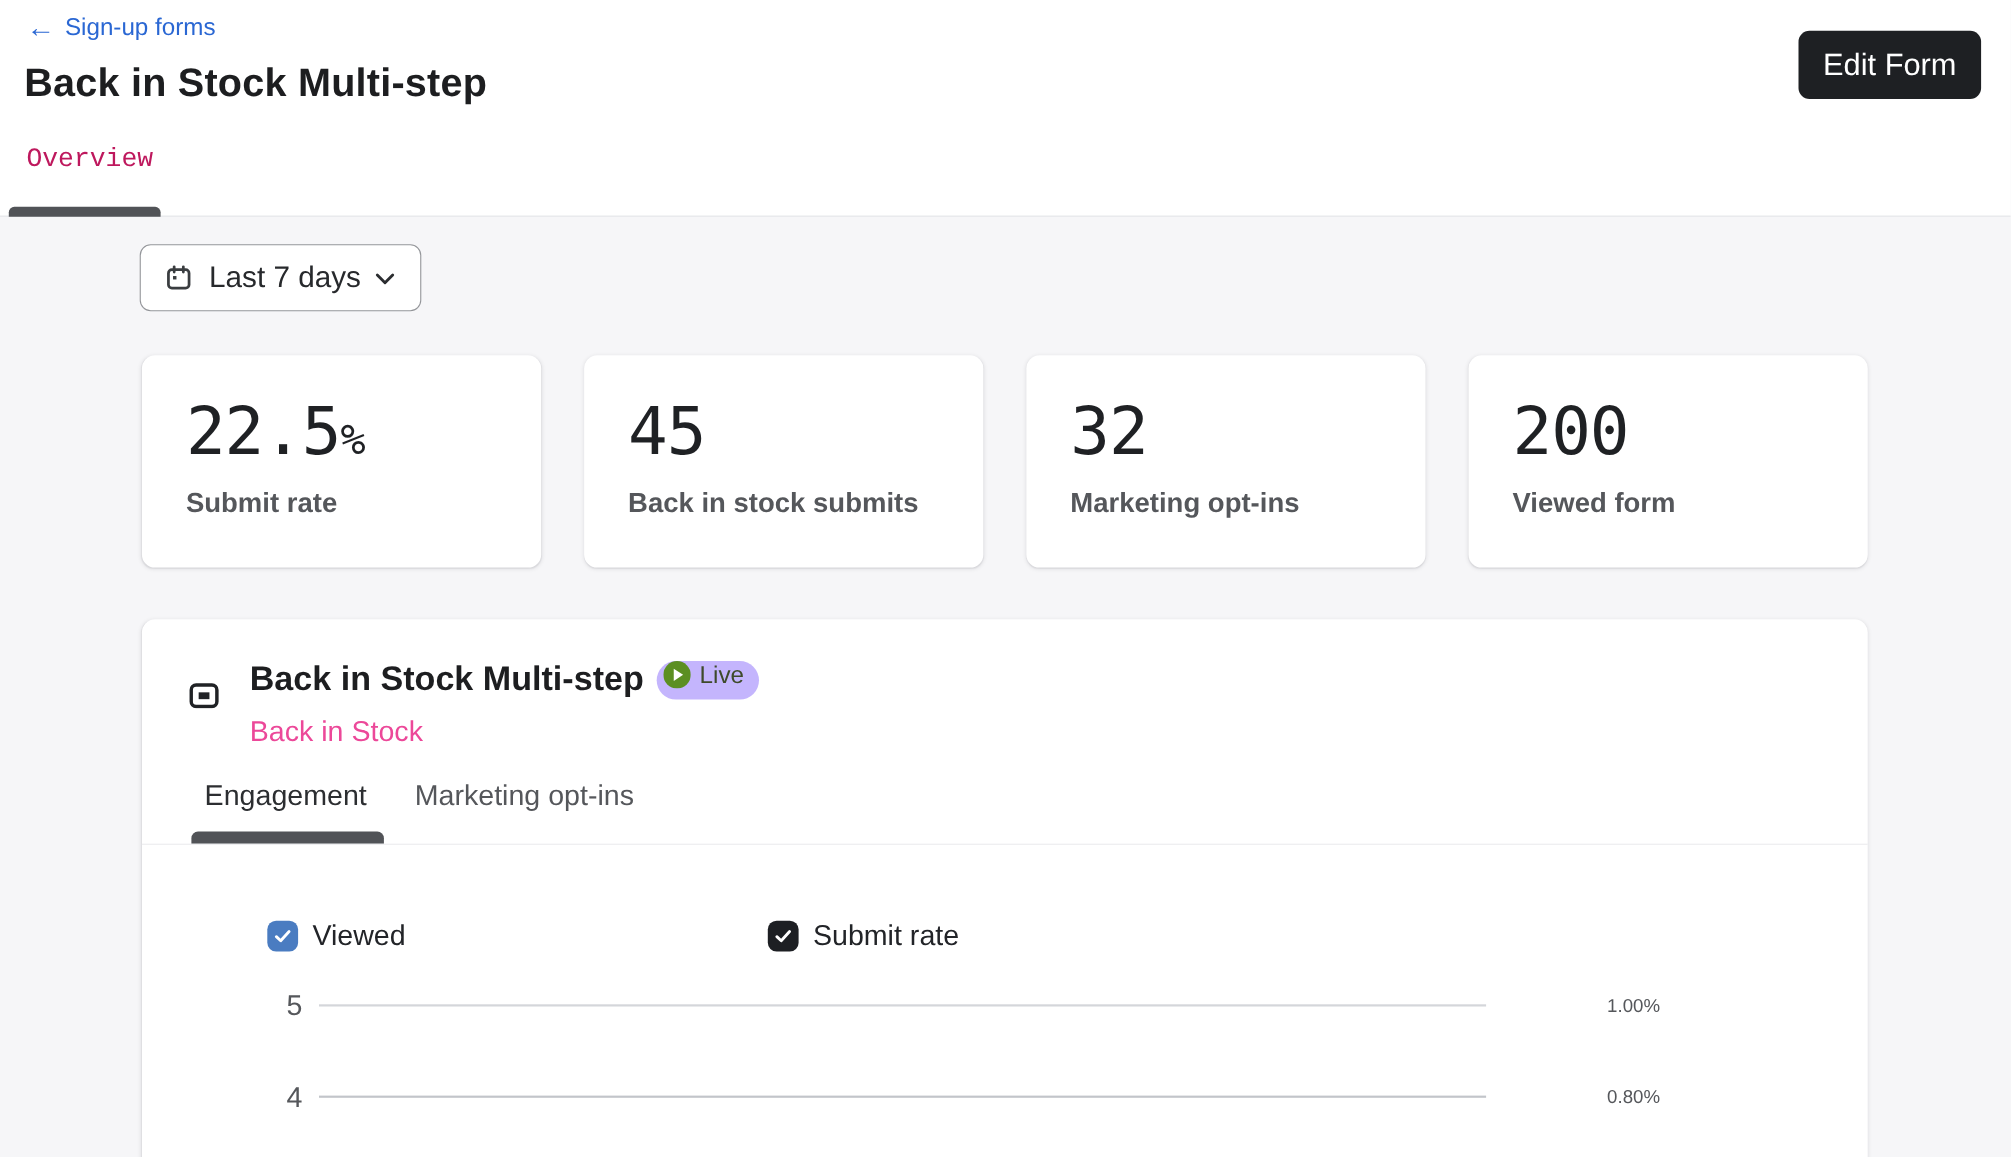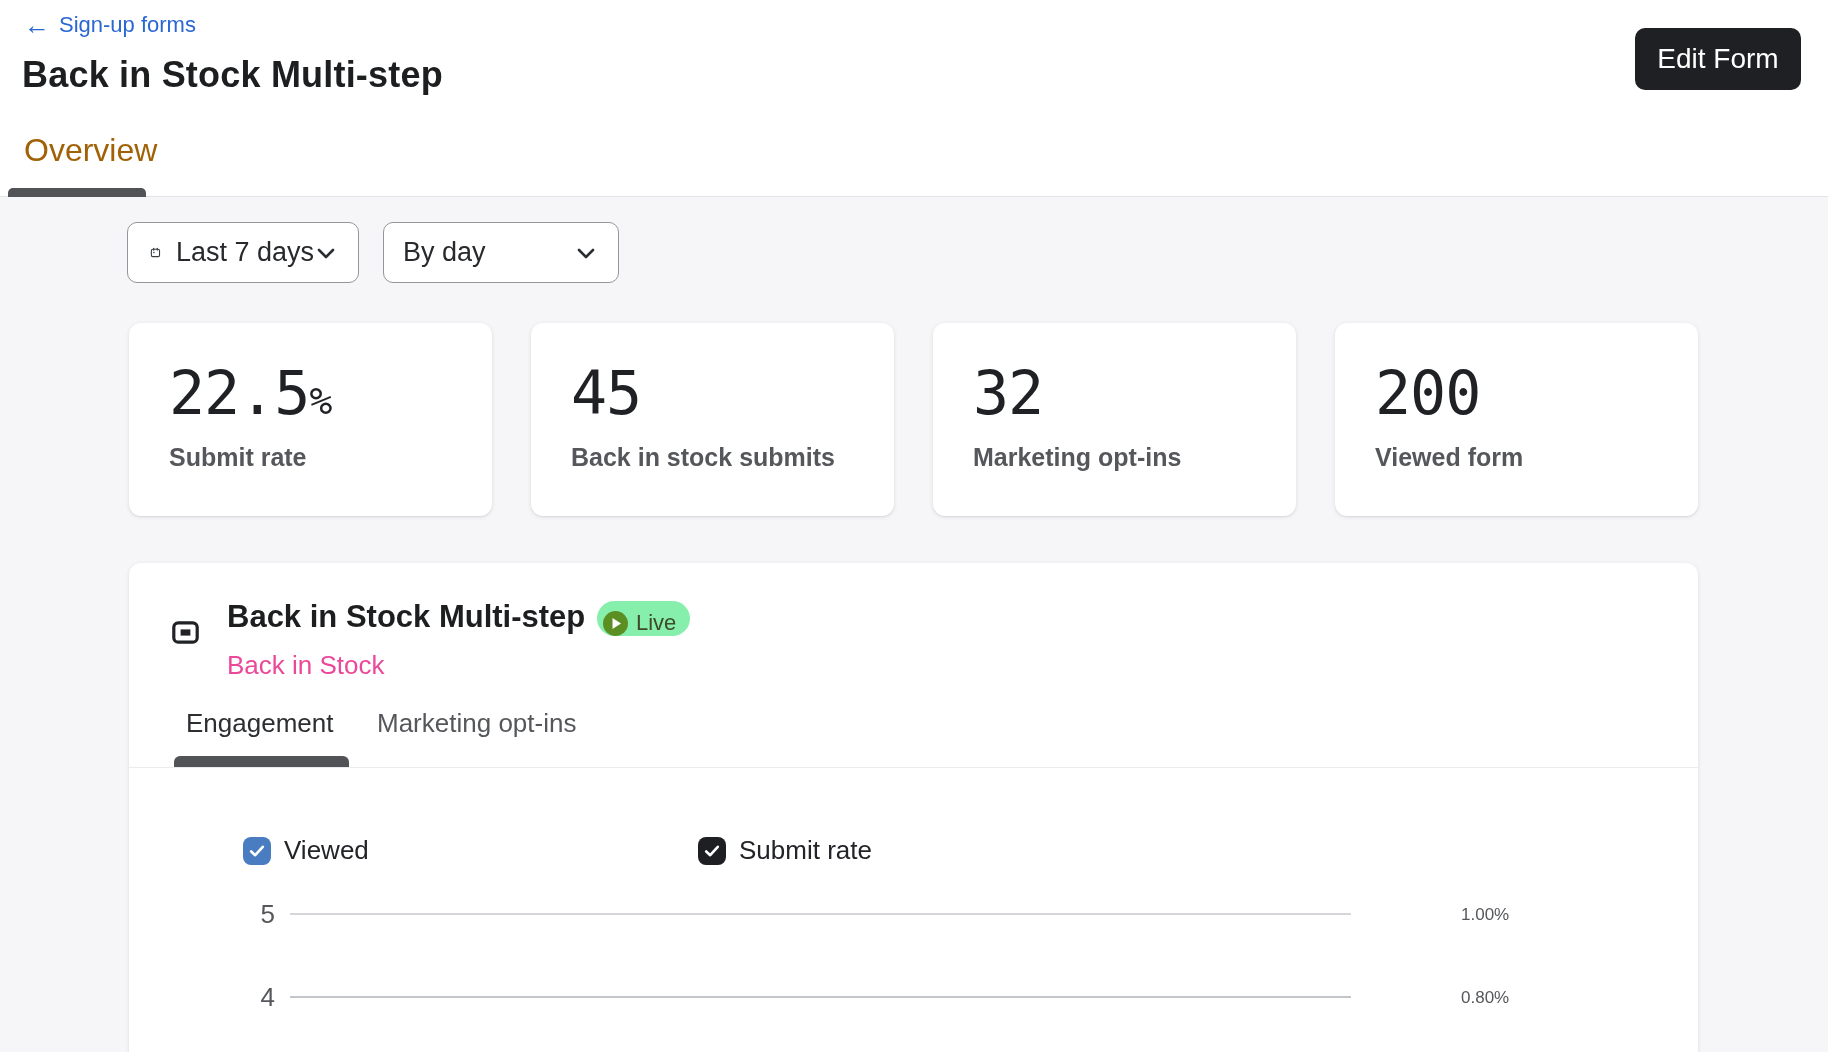"Overview" .overview-tab { color: #a16207 -> #be185d; font-family: none -> Liberation Mono, monospace; font-size: 32px -> 24px }
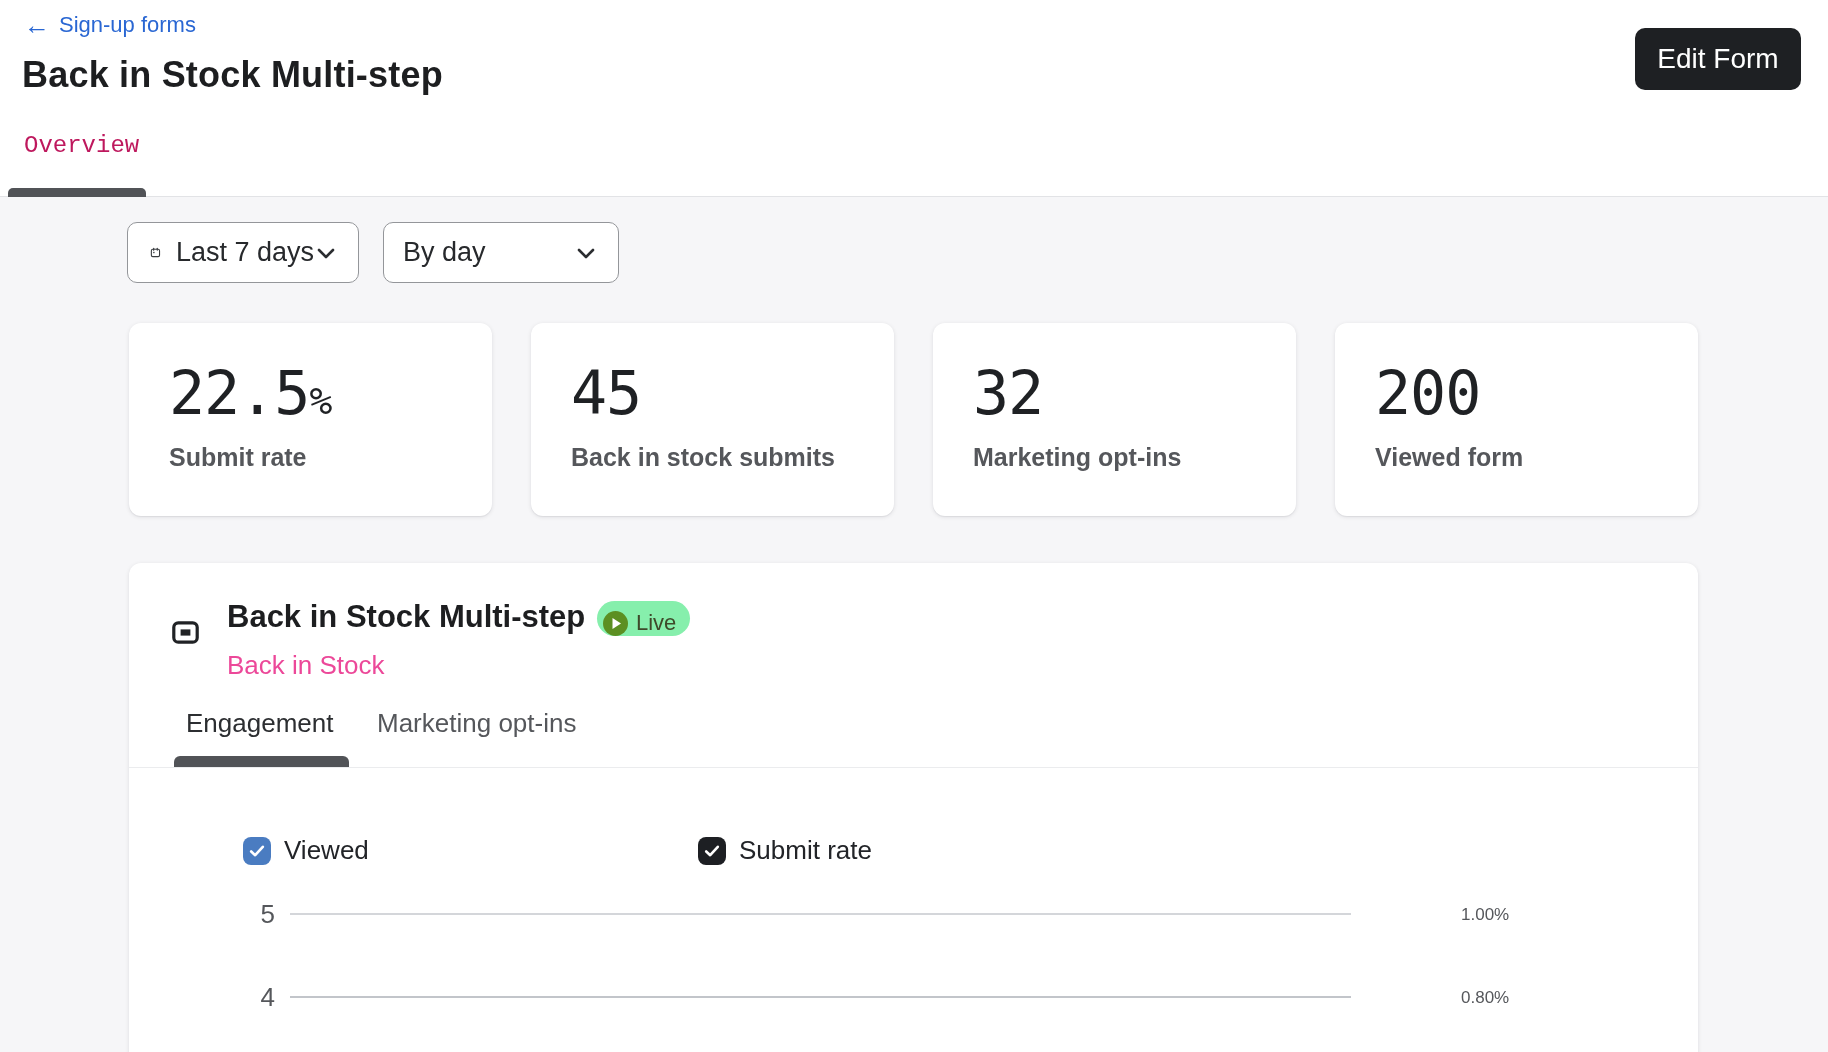"Last 7 days" .dd-date { width: 232px -> 256px }
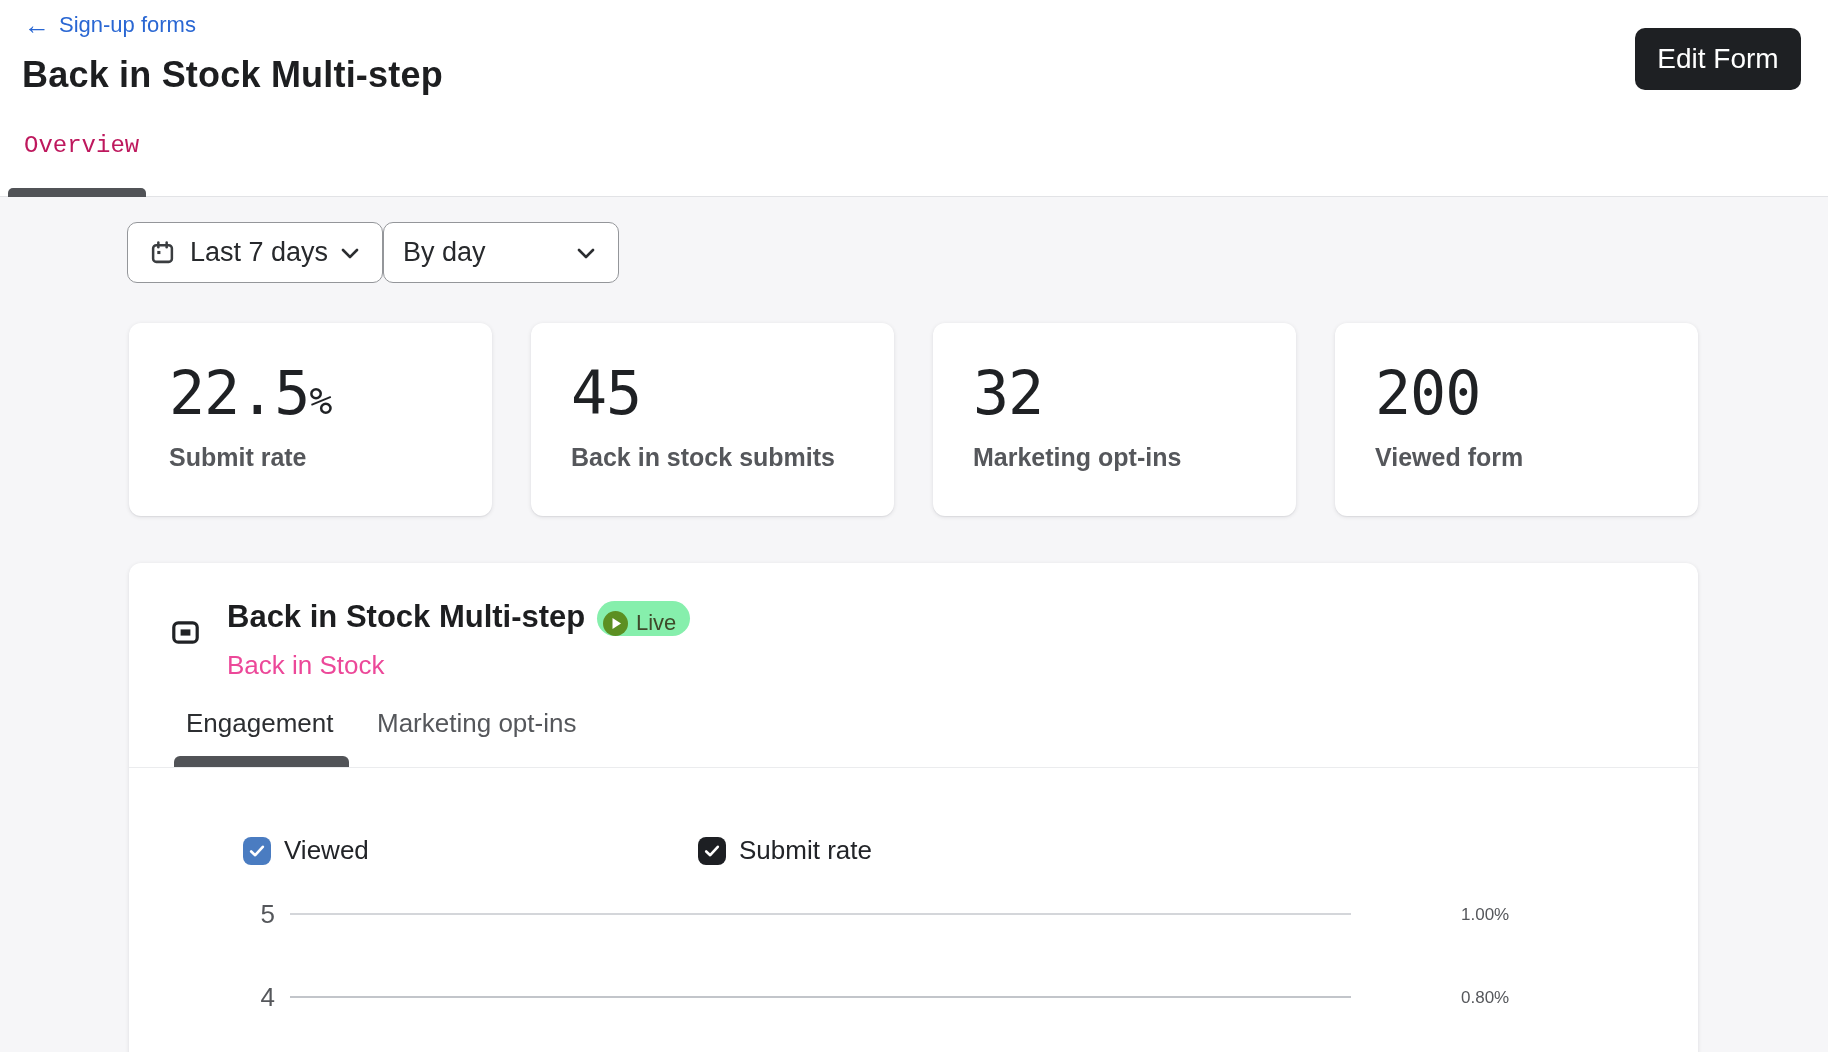"By day" div.dd { html: <div> <span>By day</span> <span></span> <svg> <polyline></polyline> </svg> </div> -> none }
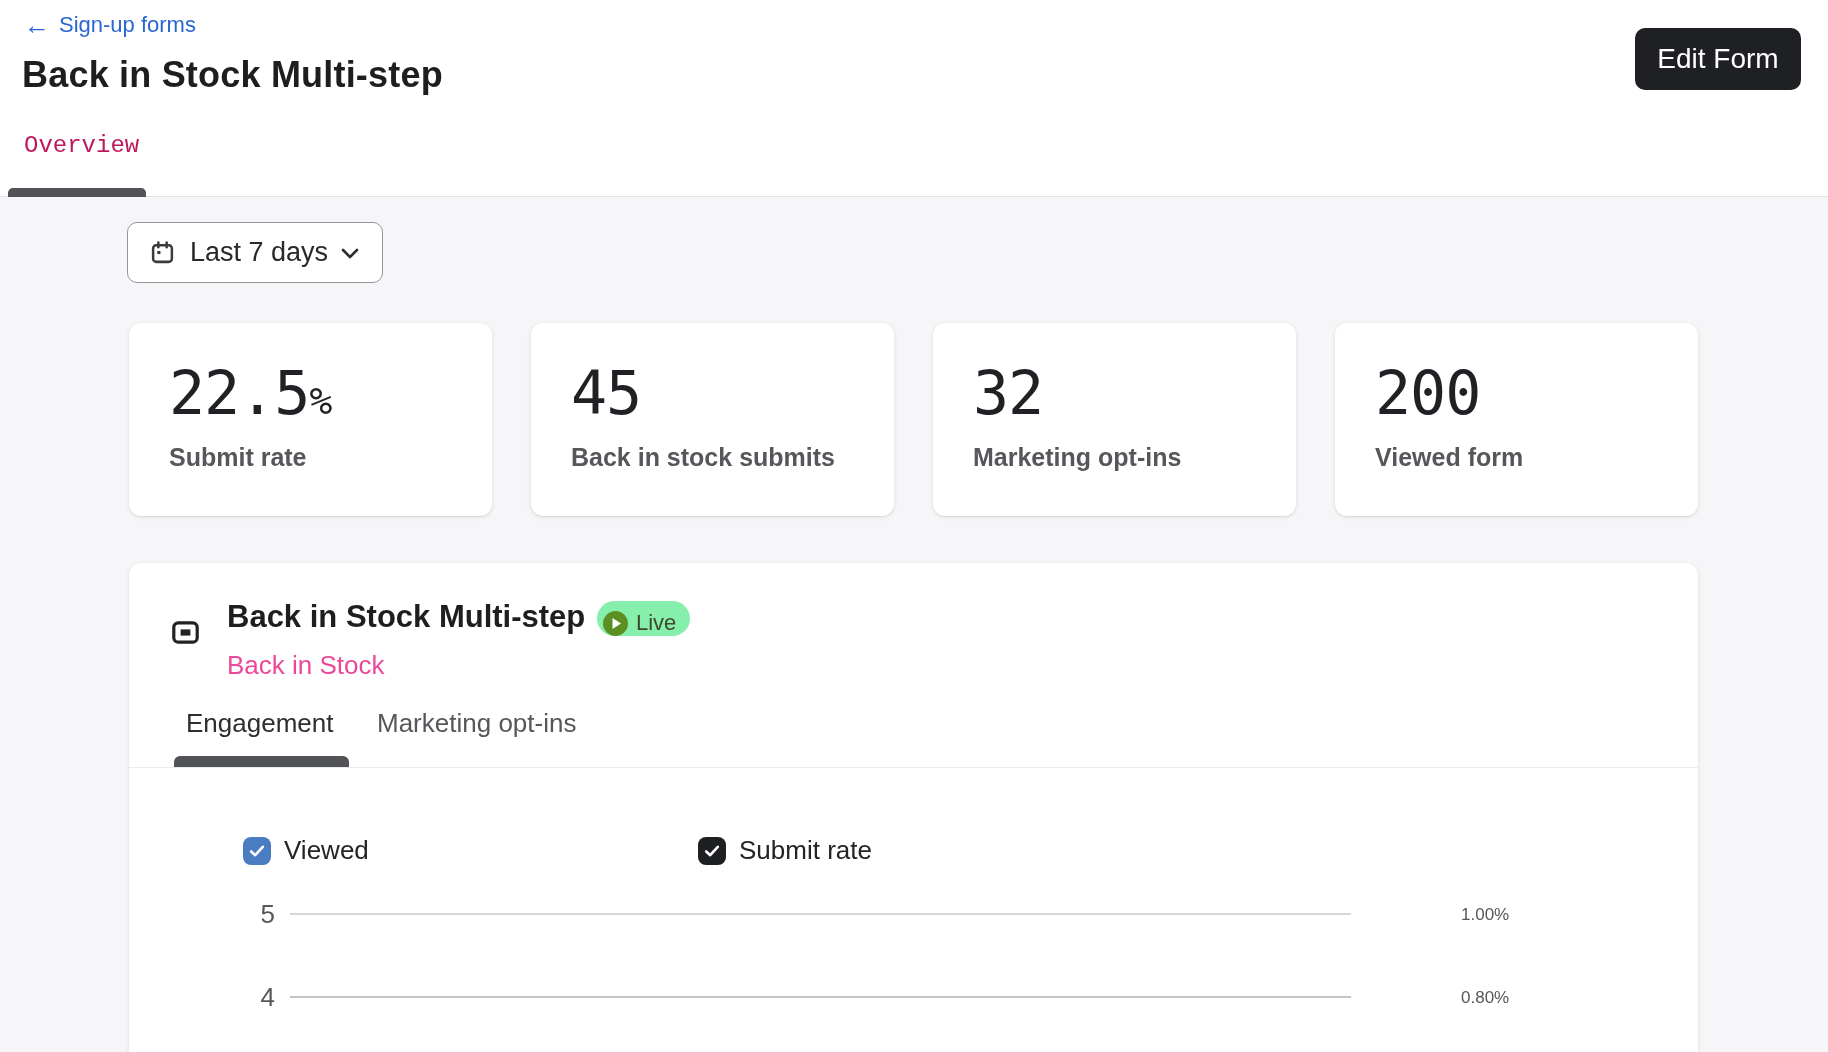"Live" .live-badge { align-items: flex-end -> flex-start; background: #86efac -> #c4b5fd }
